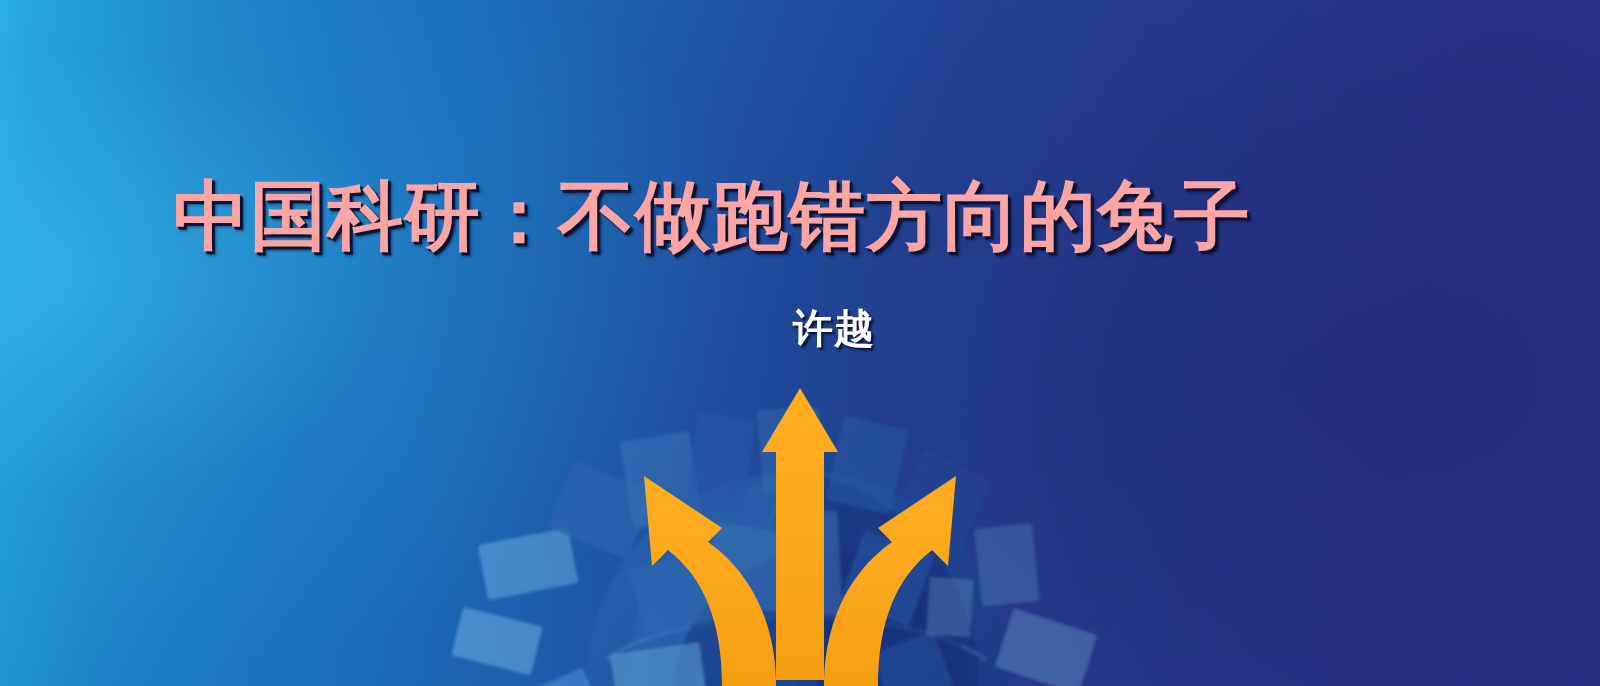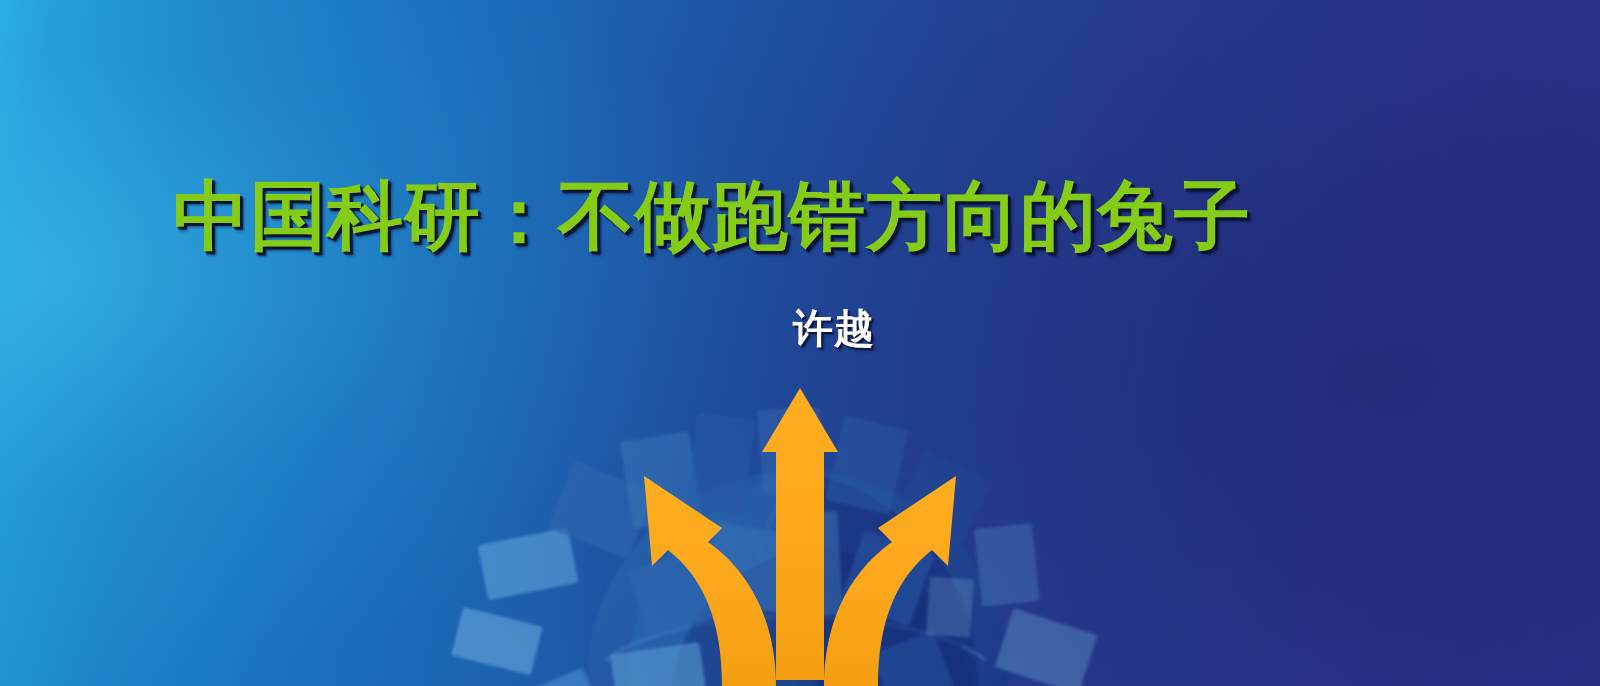"中国科研：不做跑错方向的兔子" .slide-title { color: #84cc16 -> #fca5a5 }
